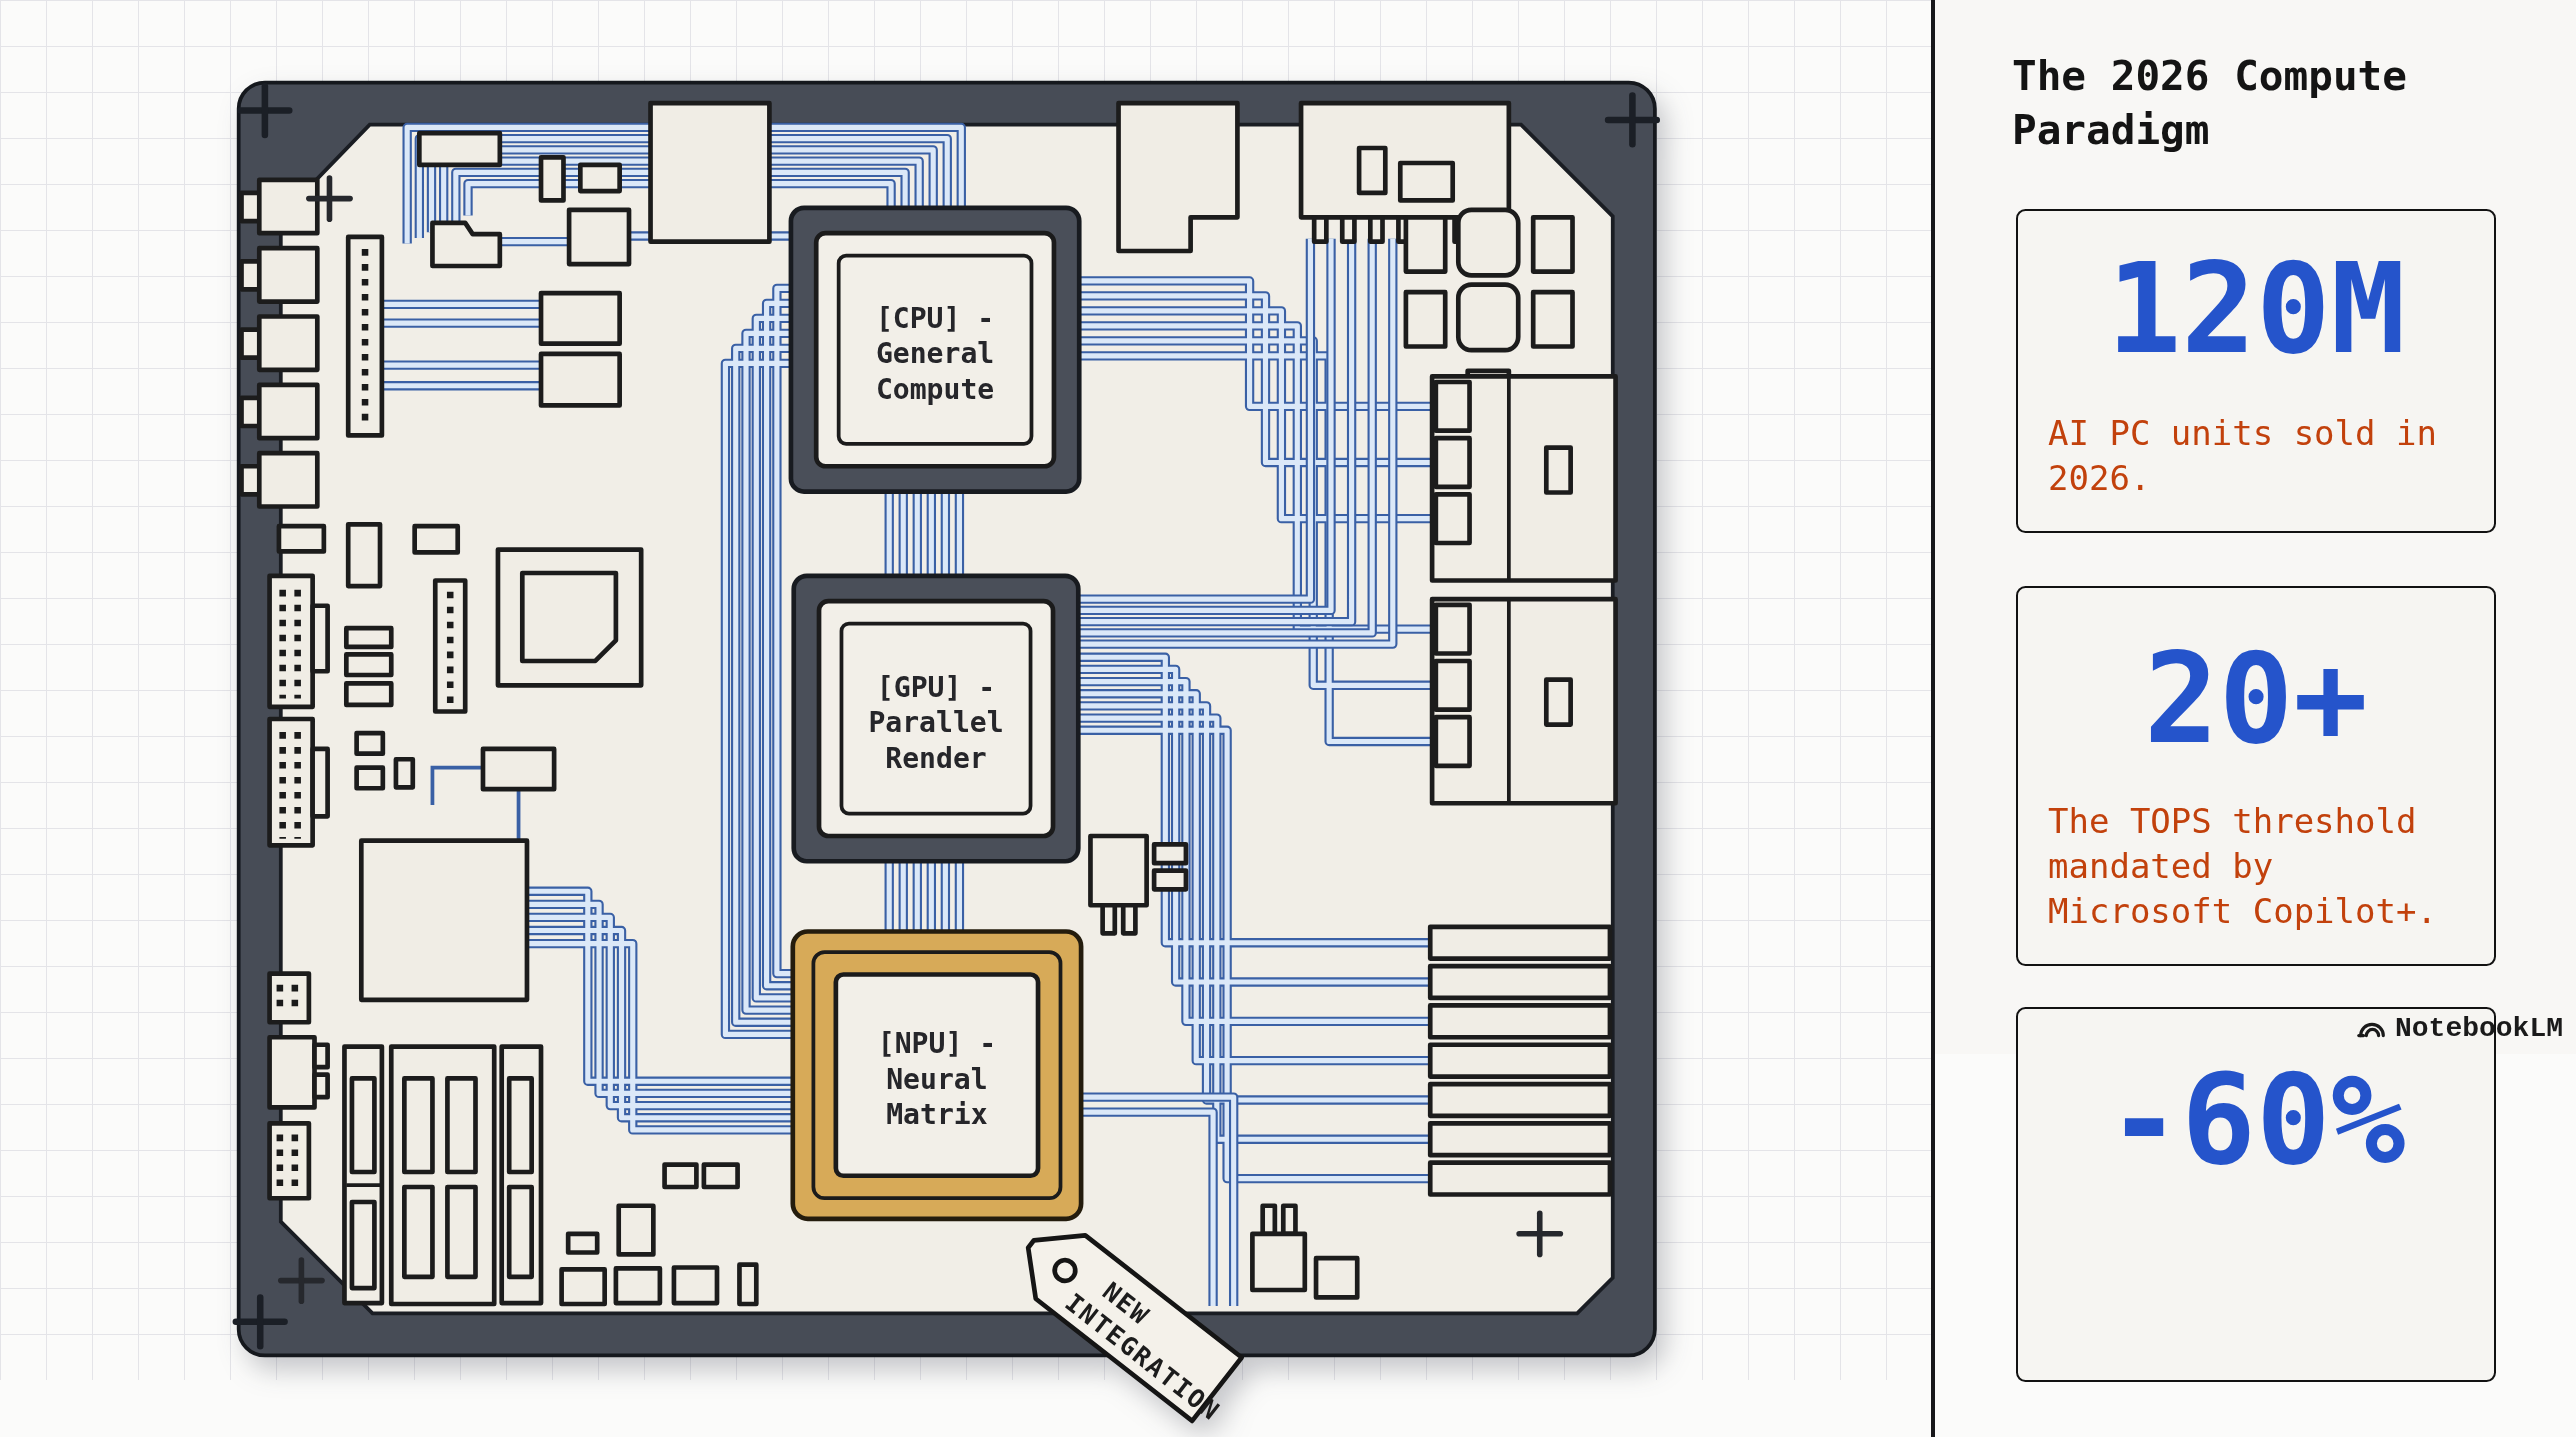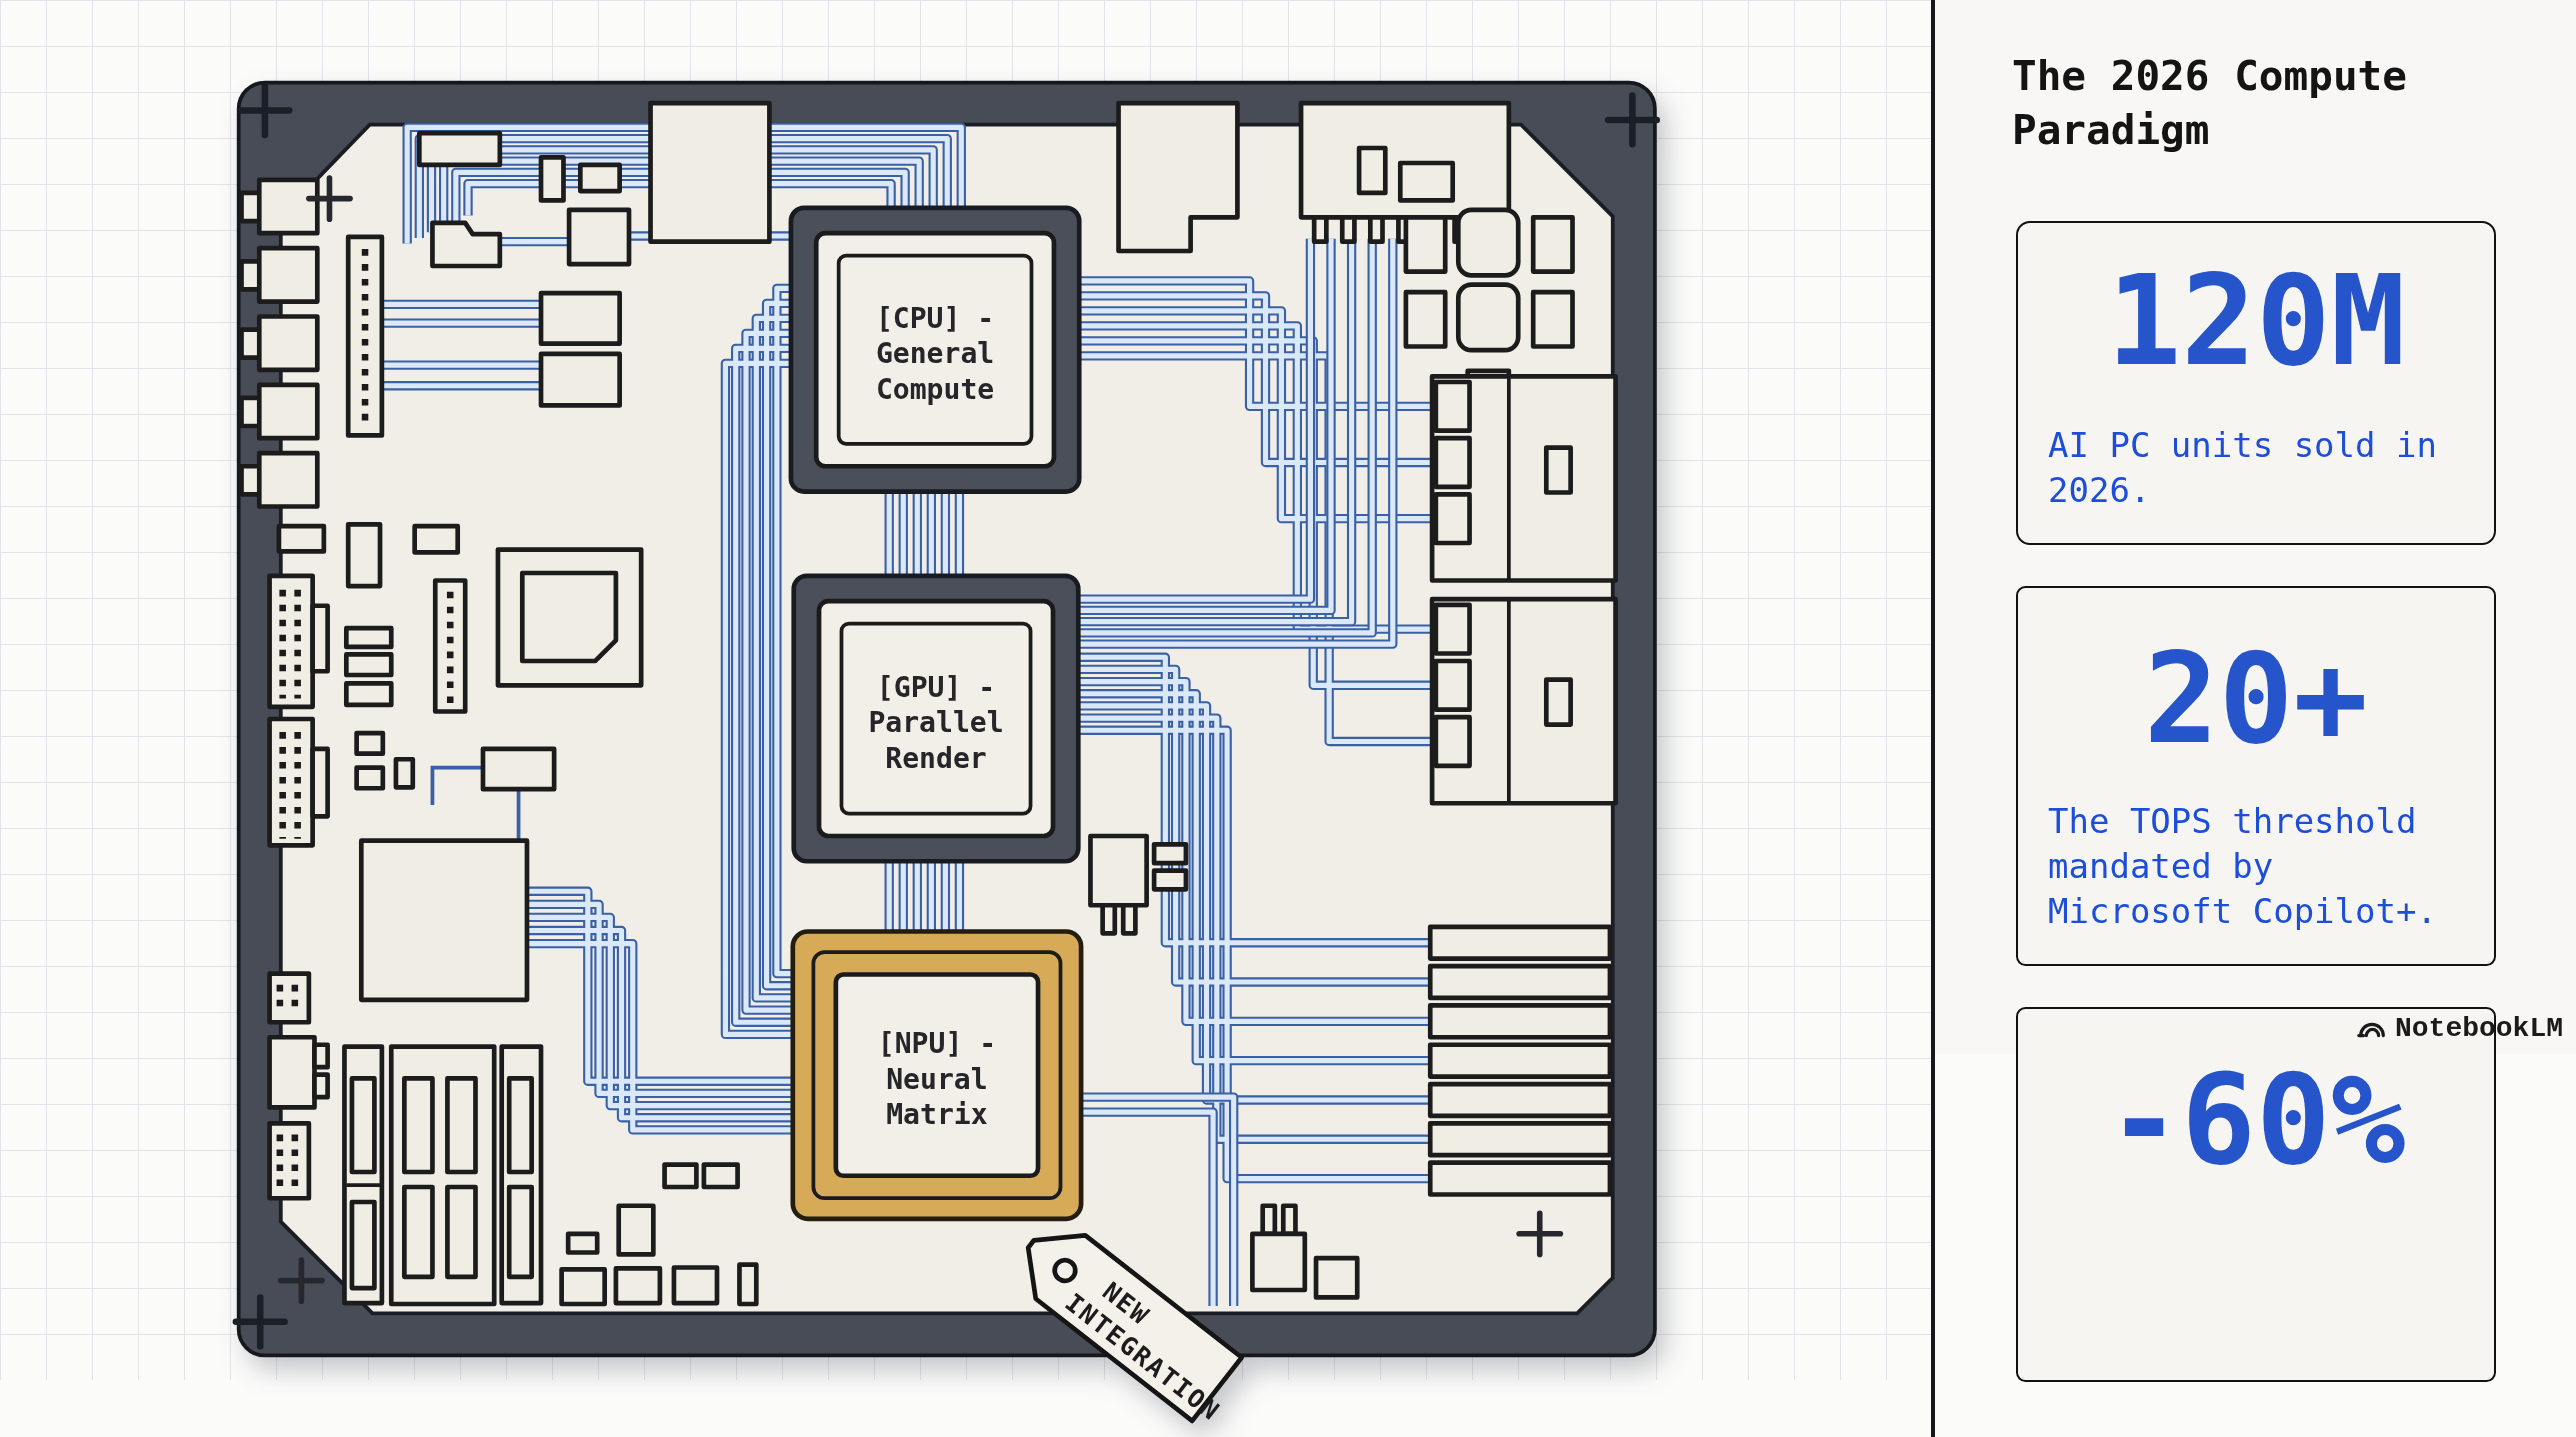"120M" .card1 { border-radius: 14px -> none; top: 221px -> 209px }
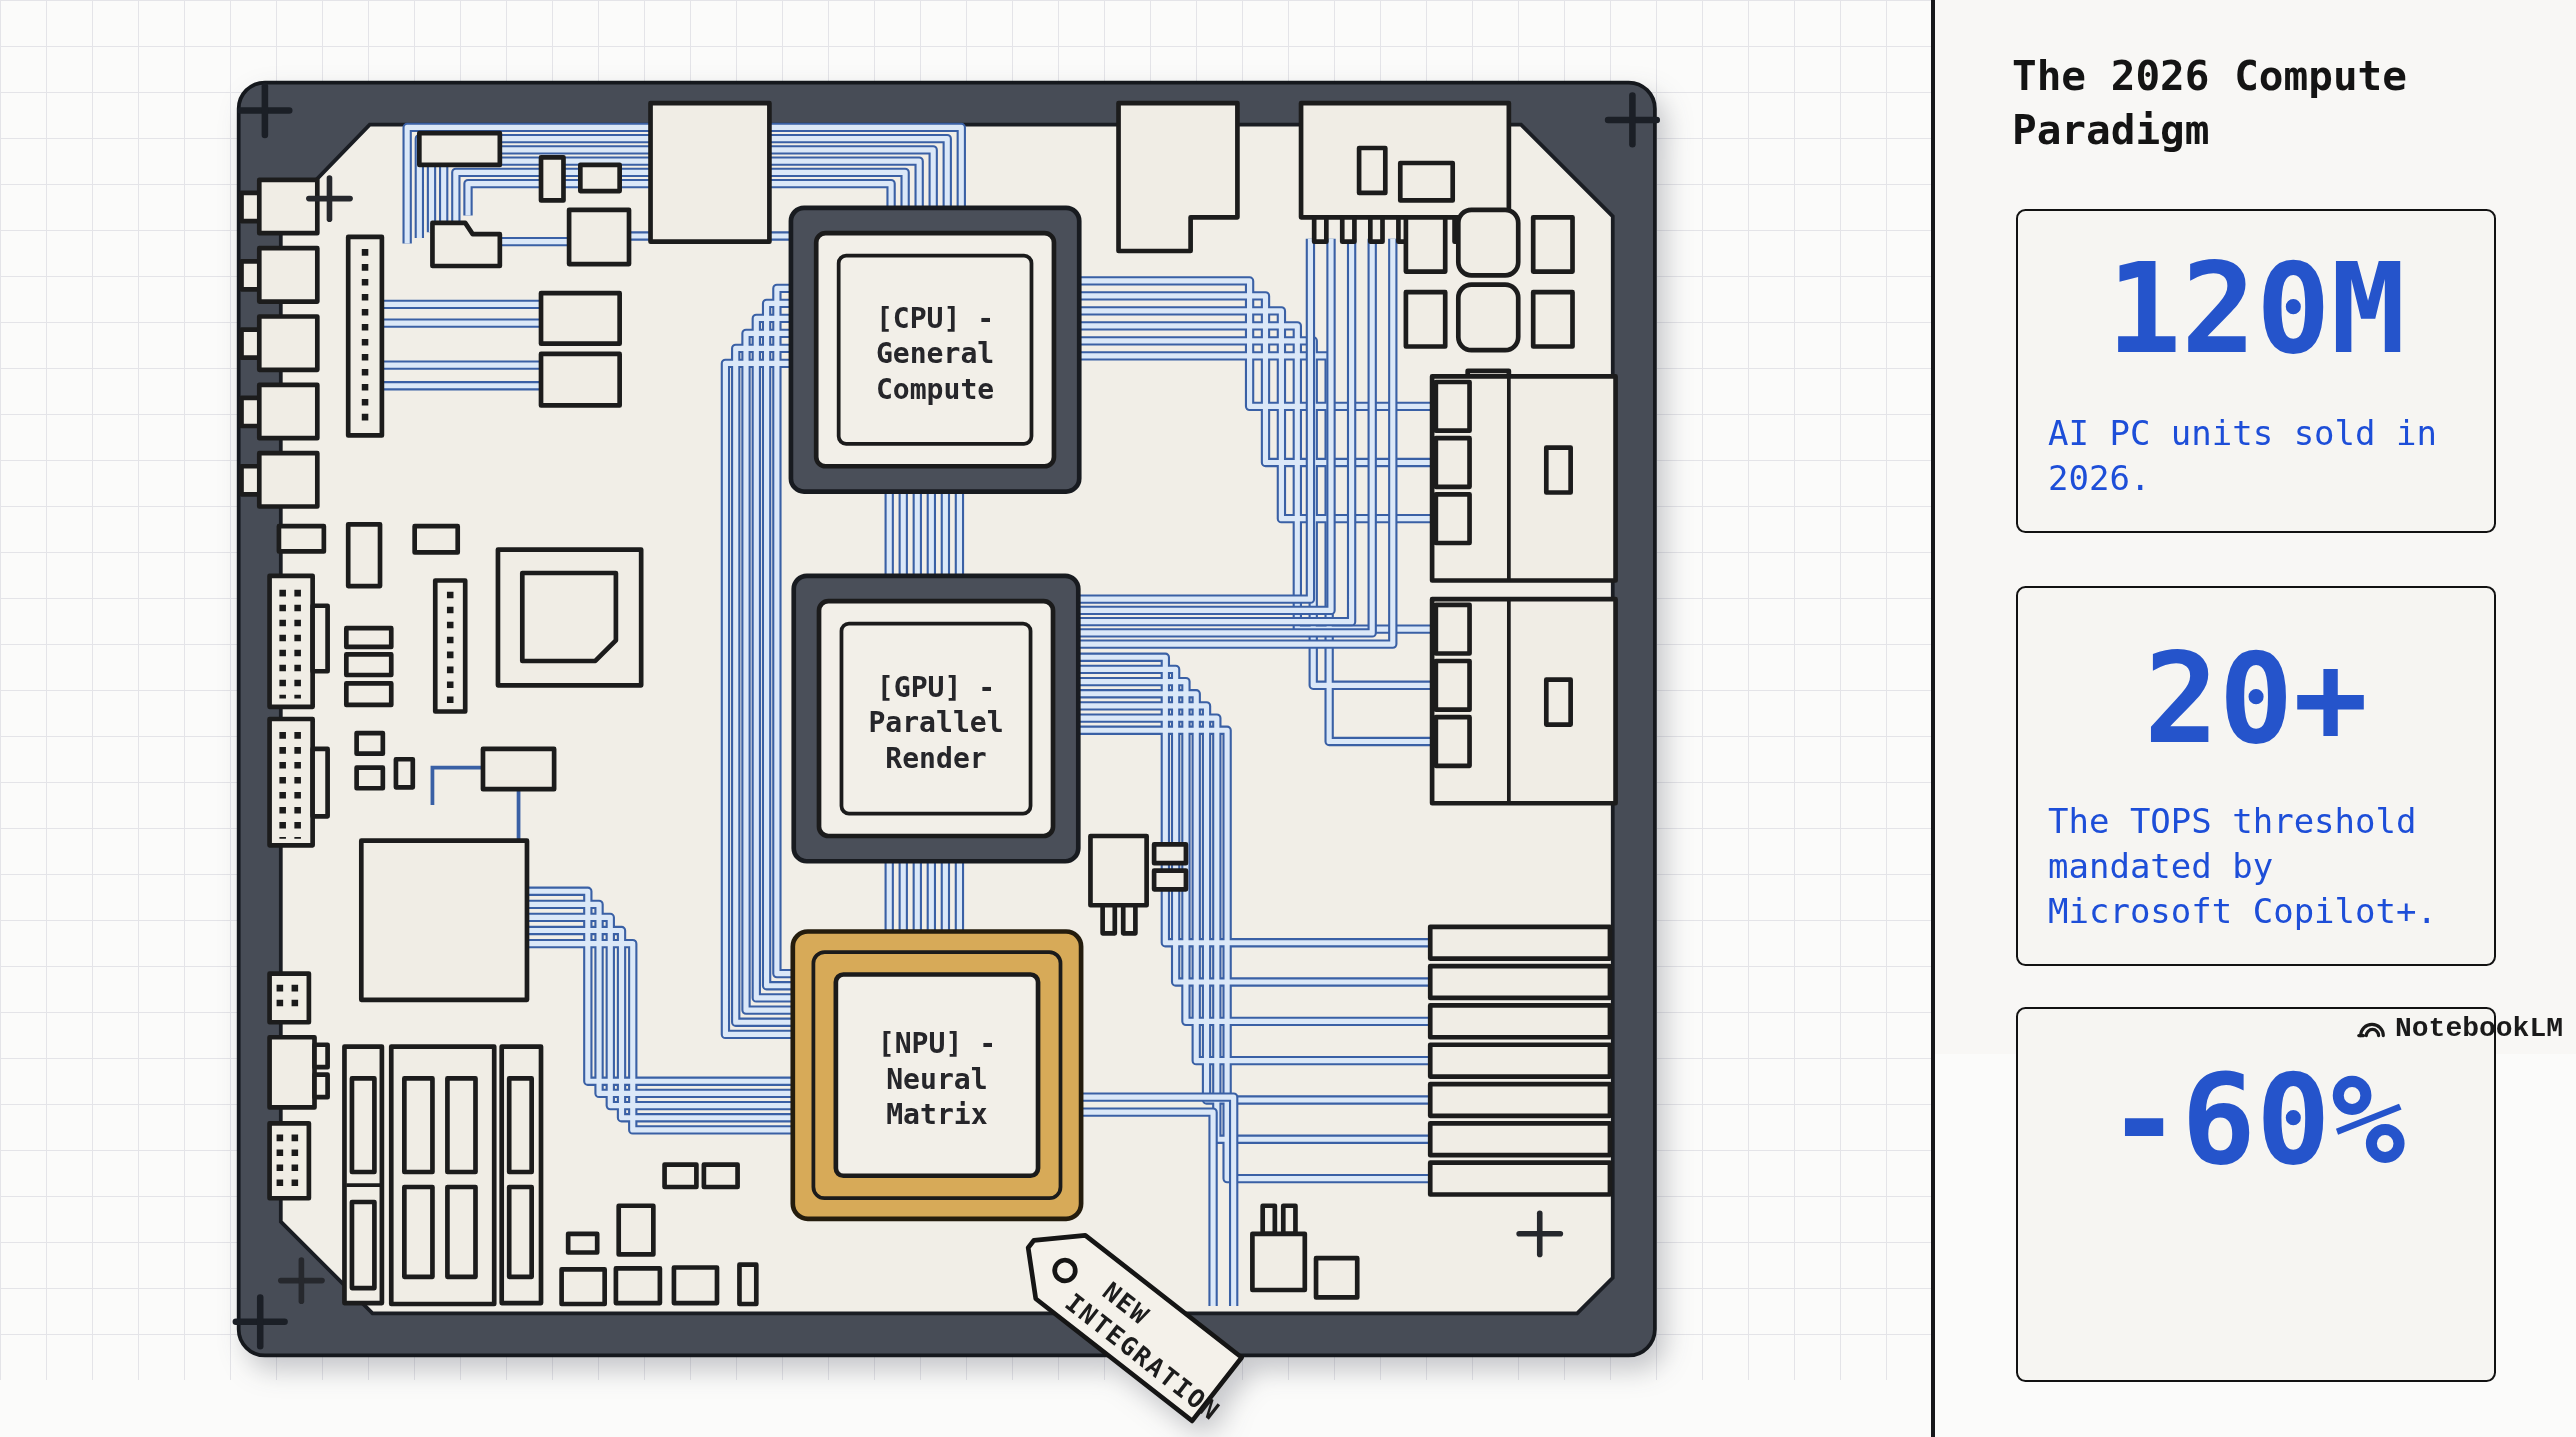"AI PC units sold in" .stat-desc { color: #1d4ed8 -> #c2410c }
